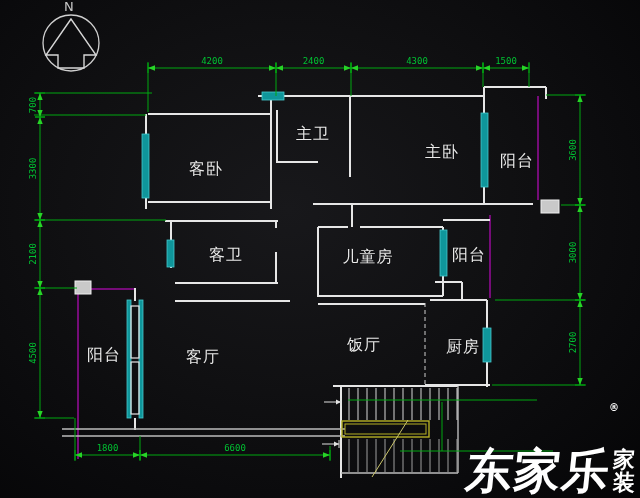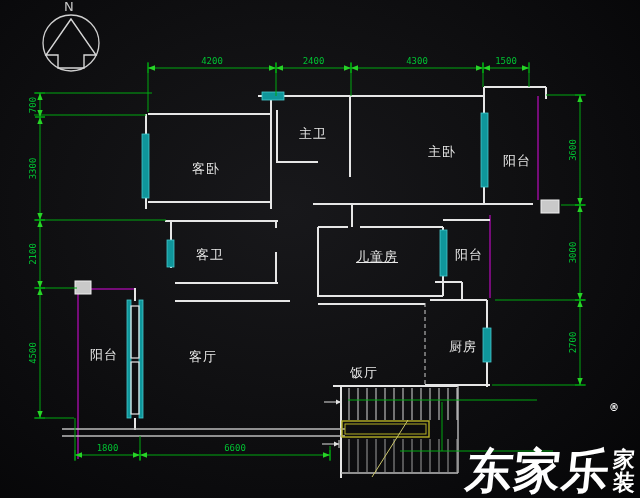"主卫" .room-label { font-size: 13px -> 16px }
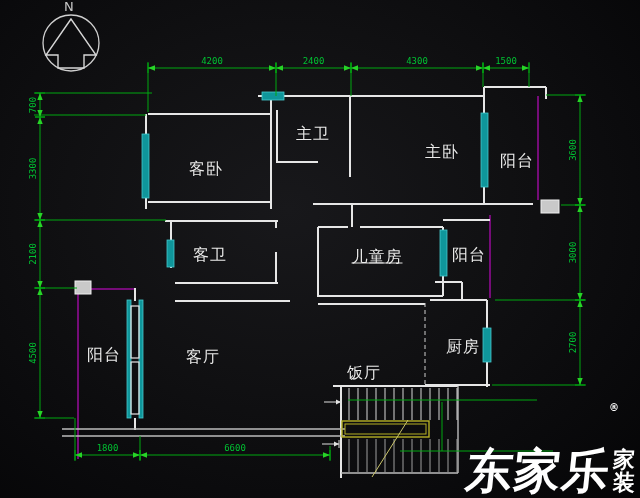"客卫" div.room-label { left: 210px -> 226px }
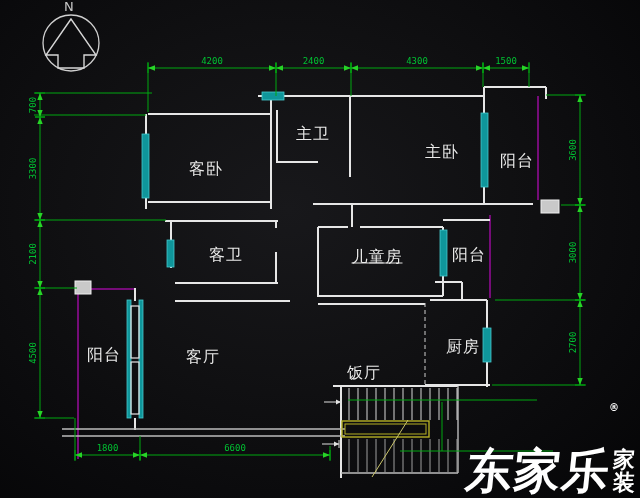"儿童房" div.room-label { left: 377px -> 368px; text-decoration: underline -> none }
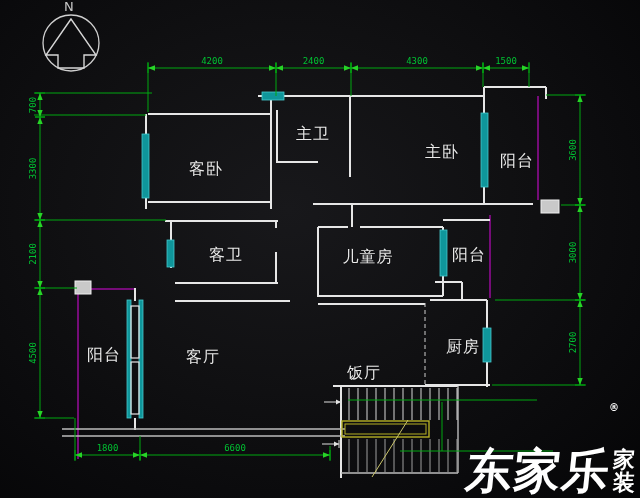"饭厅" div.room-label { margin-top: 28px -> none }
